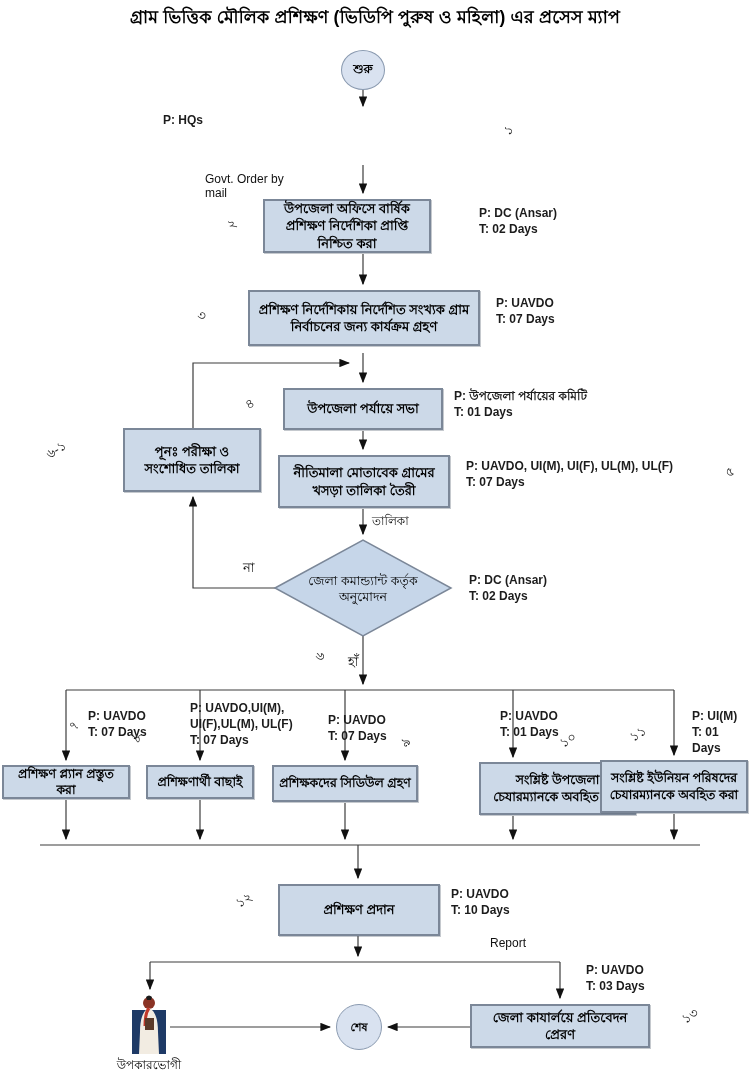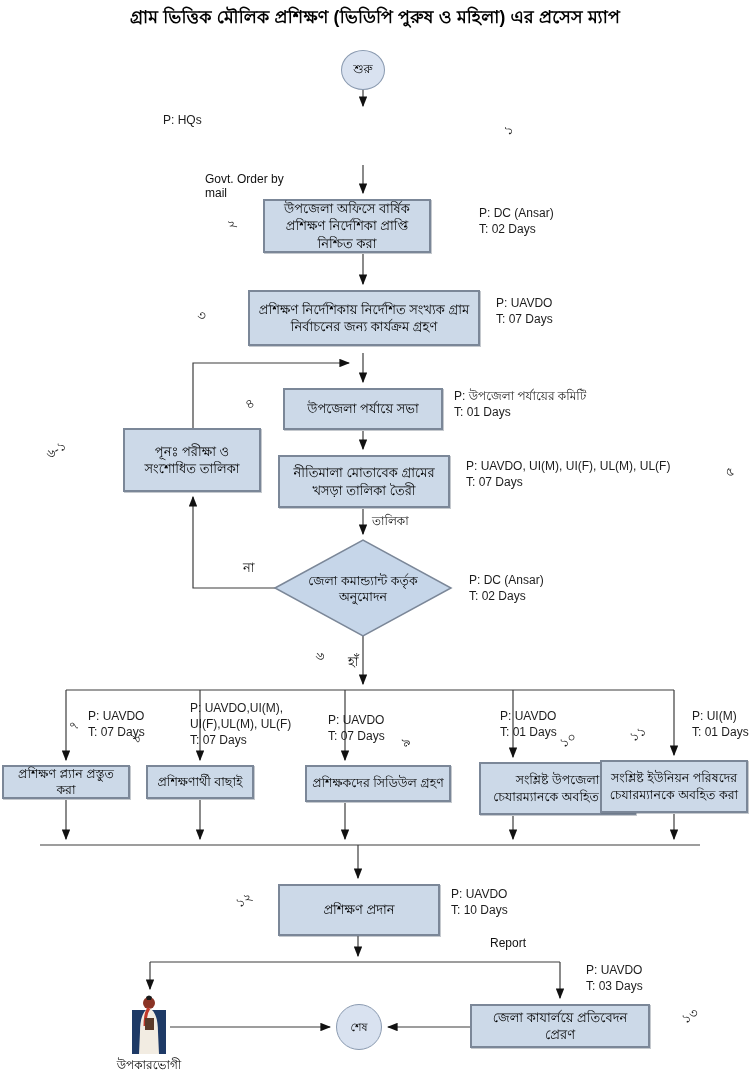"শুরু" .node { font-weight: none -> bold }
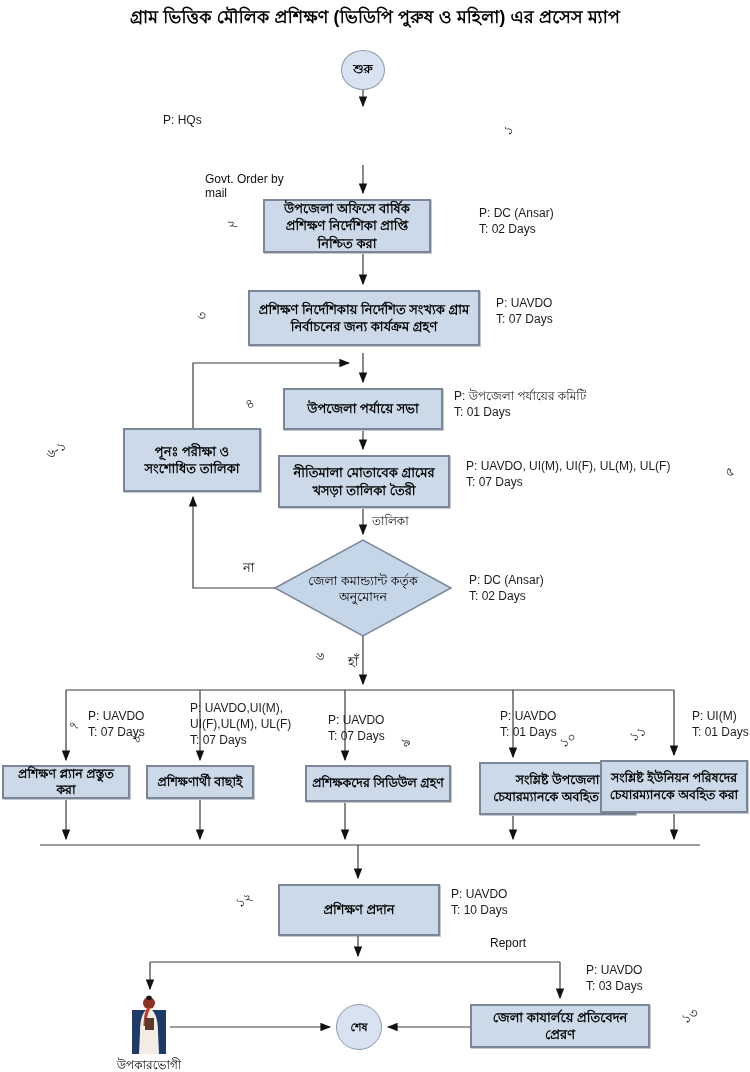"P: HQs" .ann span { font-weight: none -> bold }
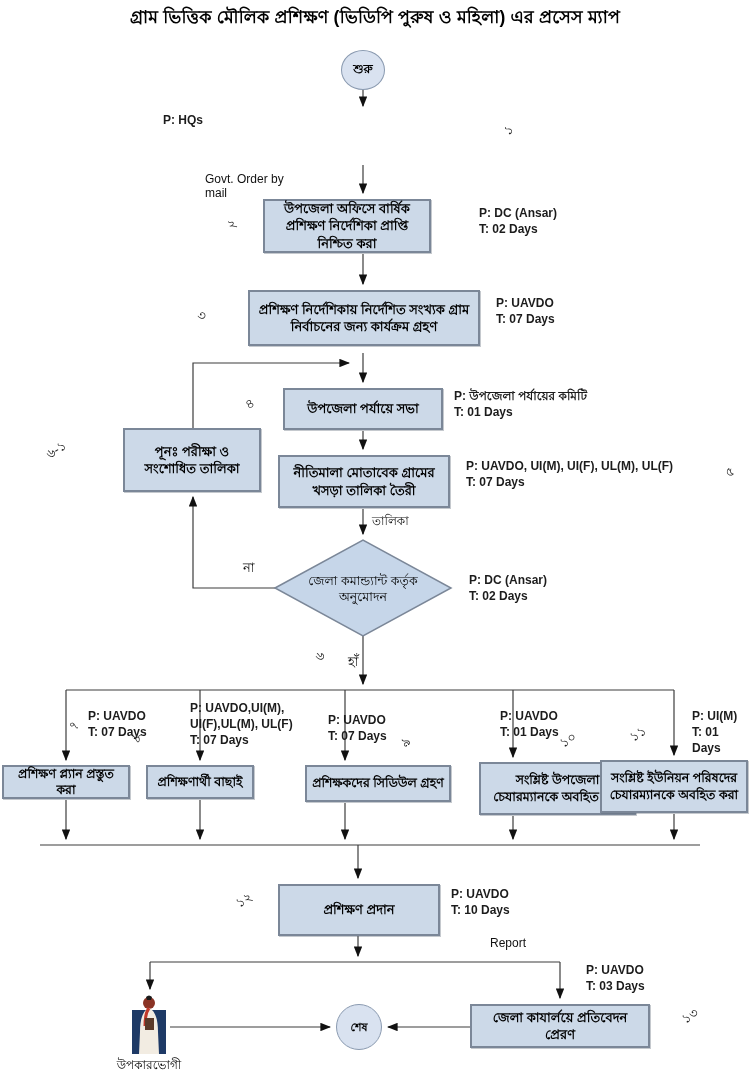"প্রশিক্ষকদের সিডিউল গ্রহণ" div.node { margin-left: 33px -> none }
